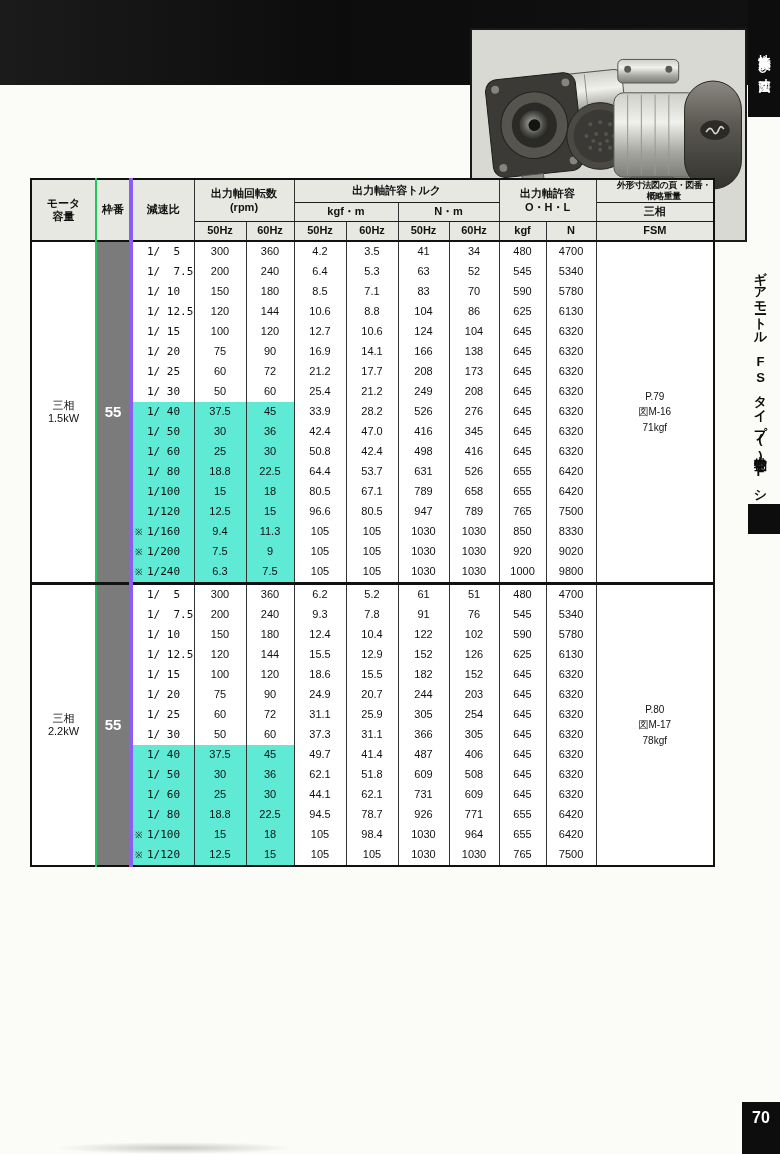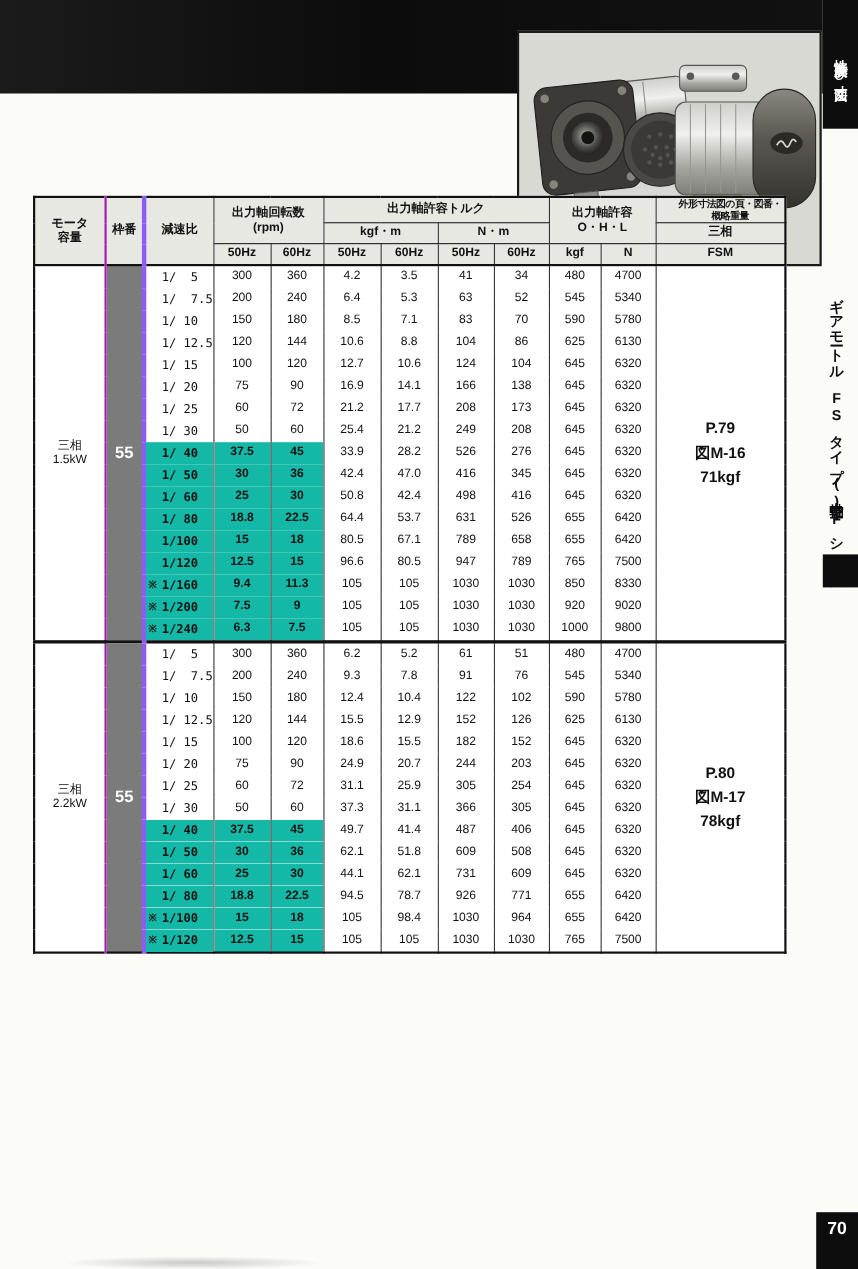"モータ" .c1 { border-right: 2px solid #a21caf -> 2px solid #22c55e }
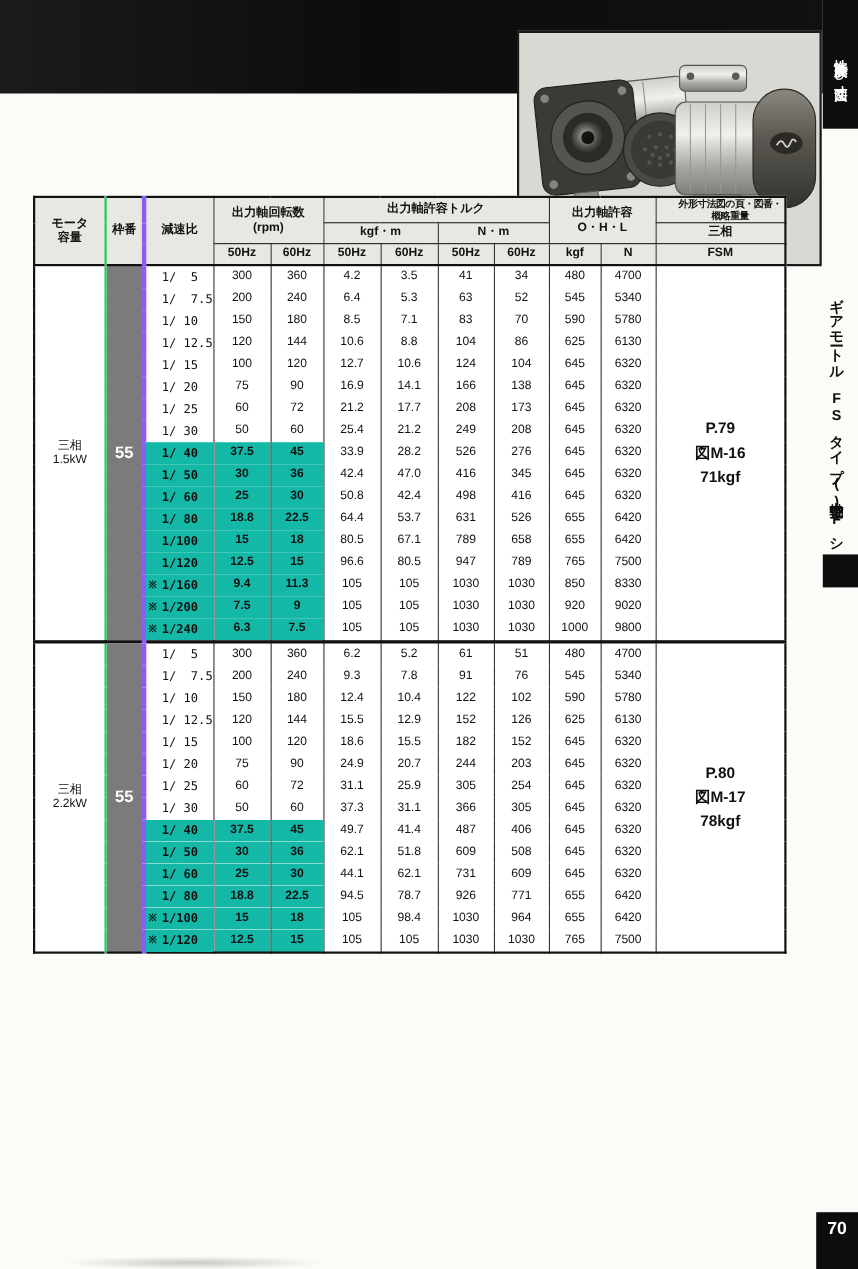"P.79" .note-cell { font-size: 14px -> 10px; font-weight: bold -> none }
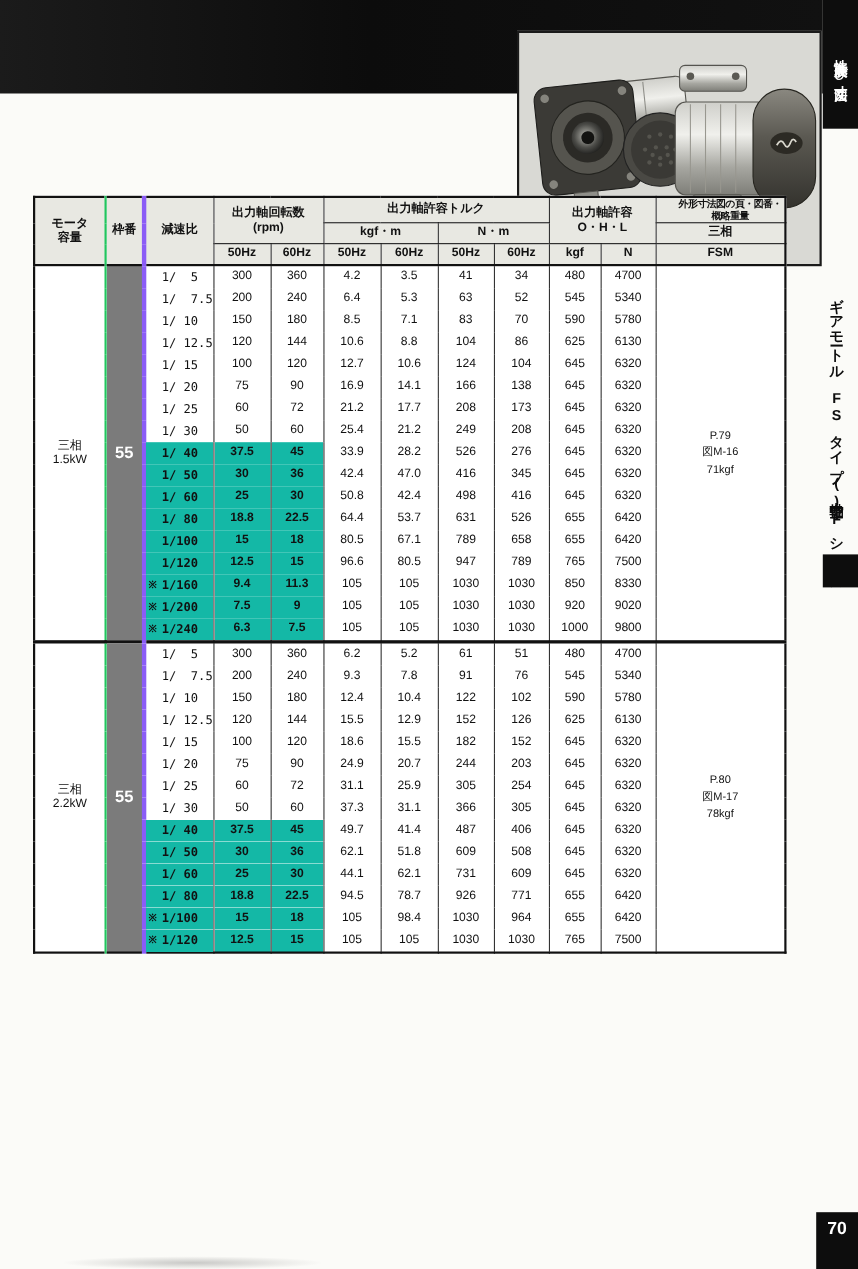"1/ 40" .shade { background: #14b8a6 -> #5eead4; font-weight: bold -> none }
